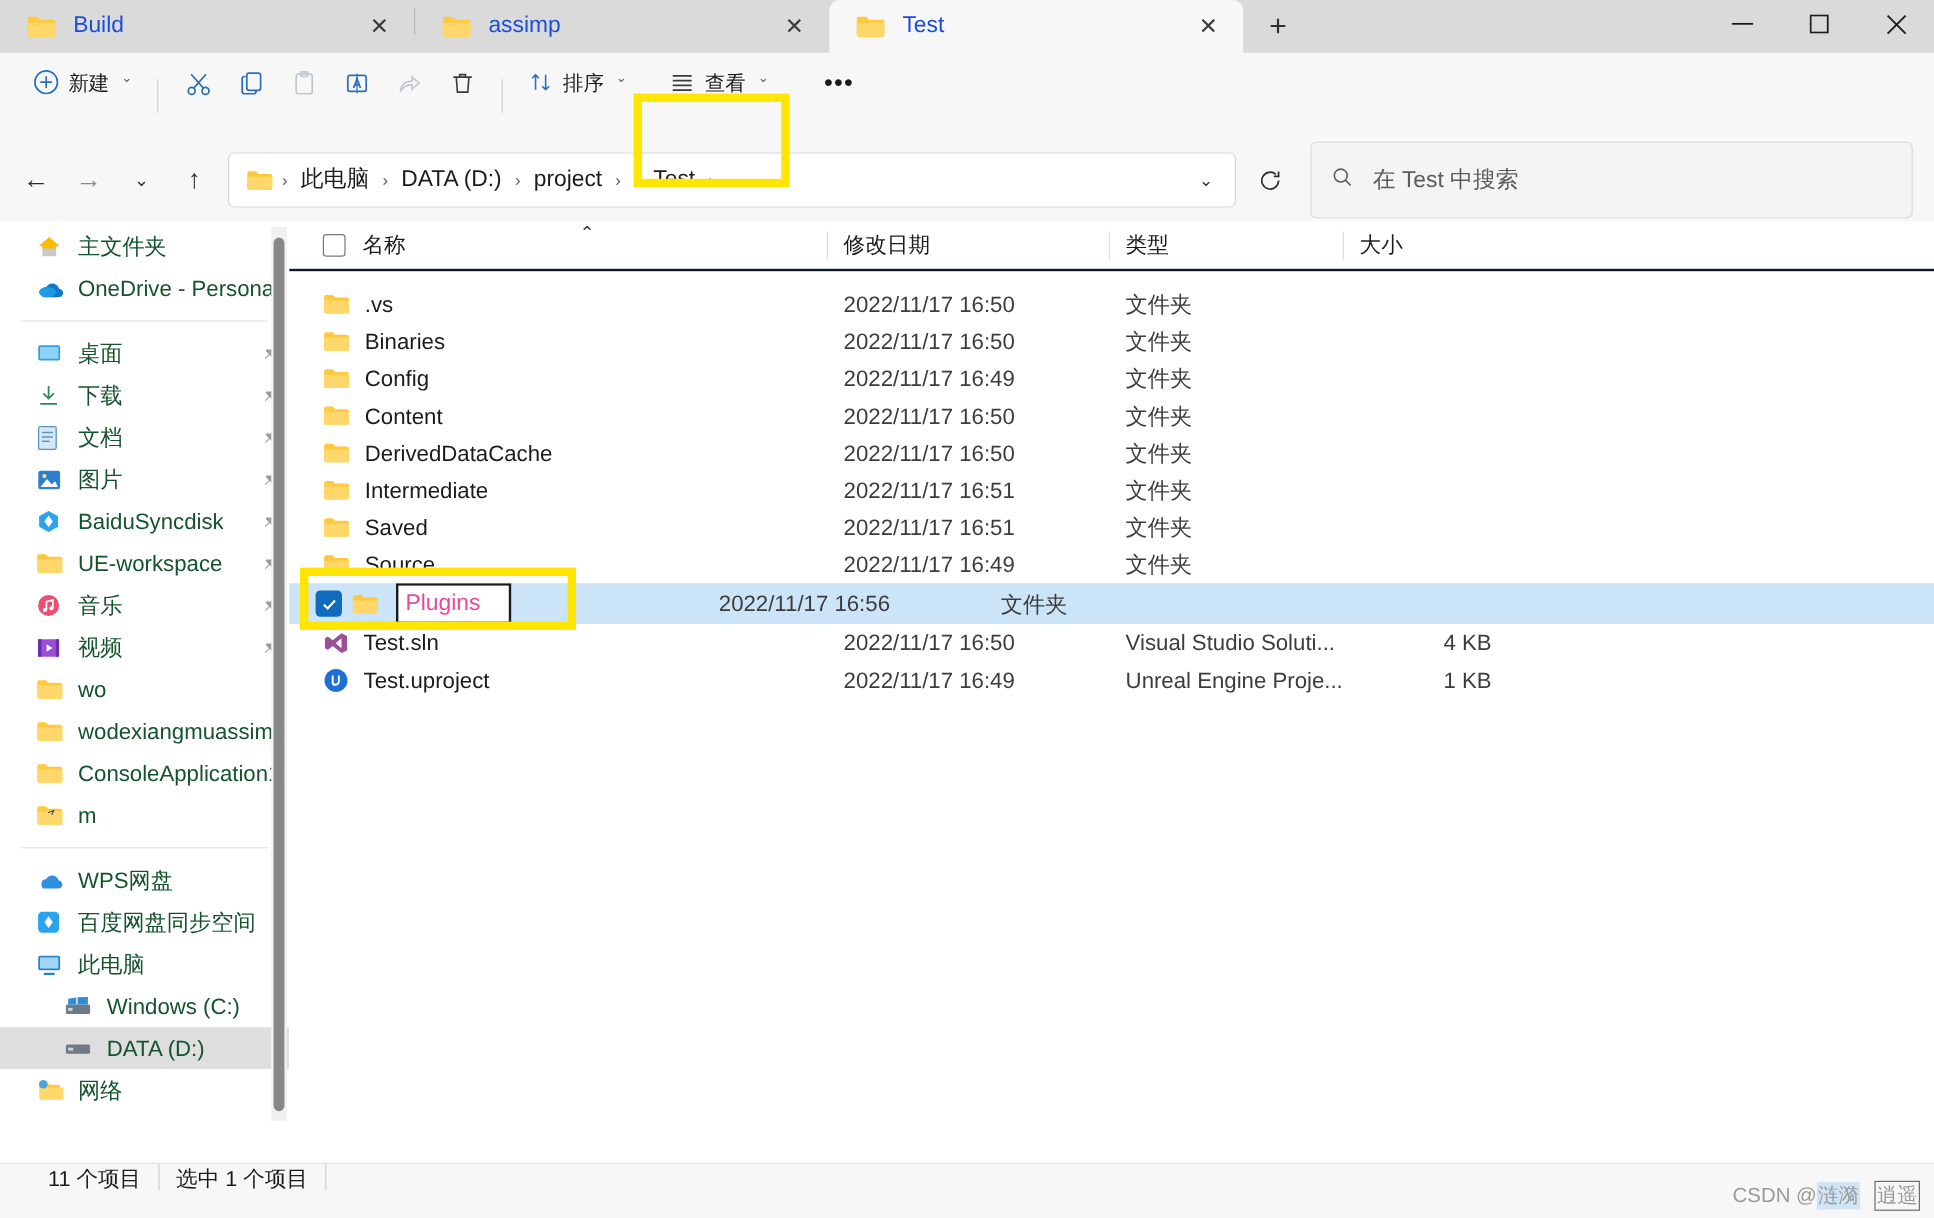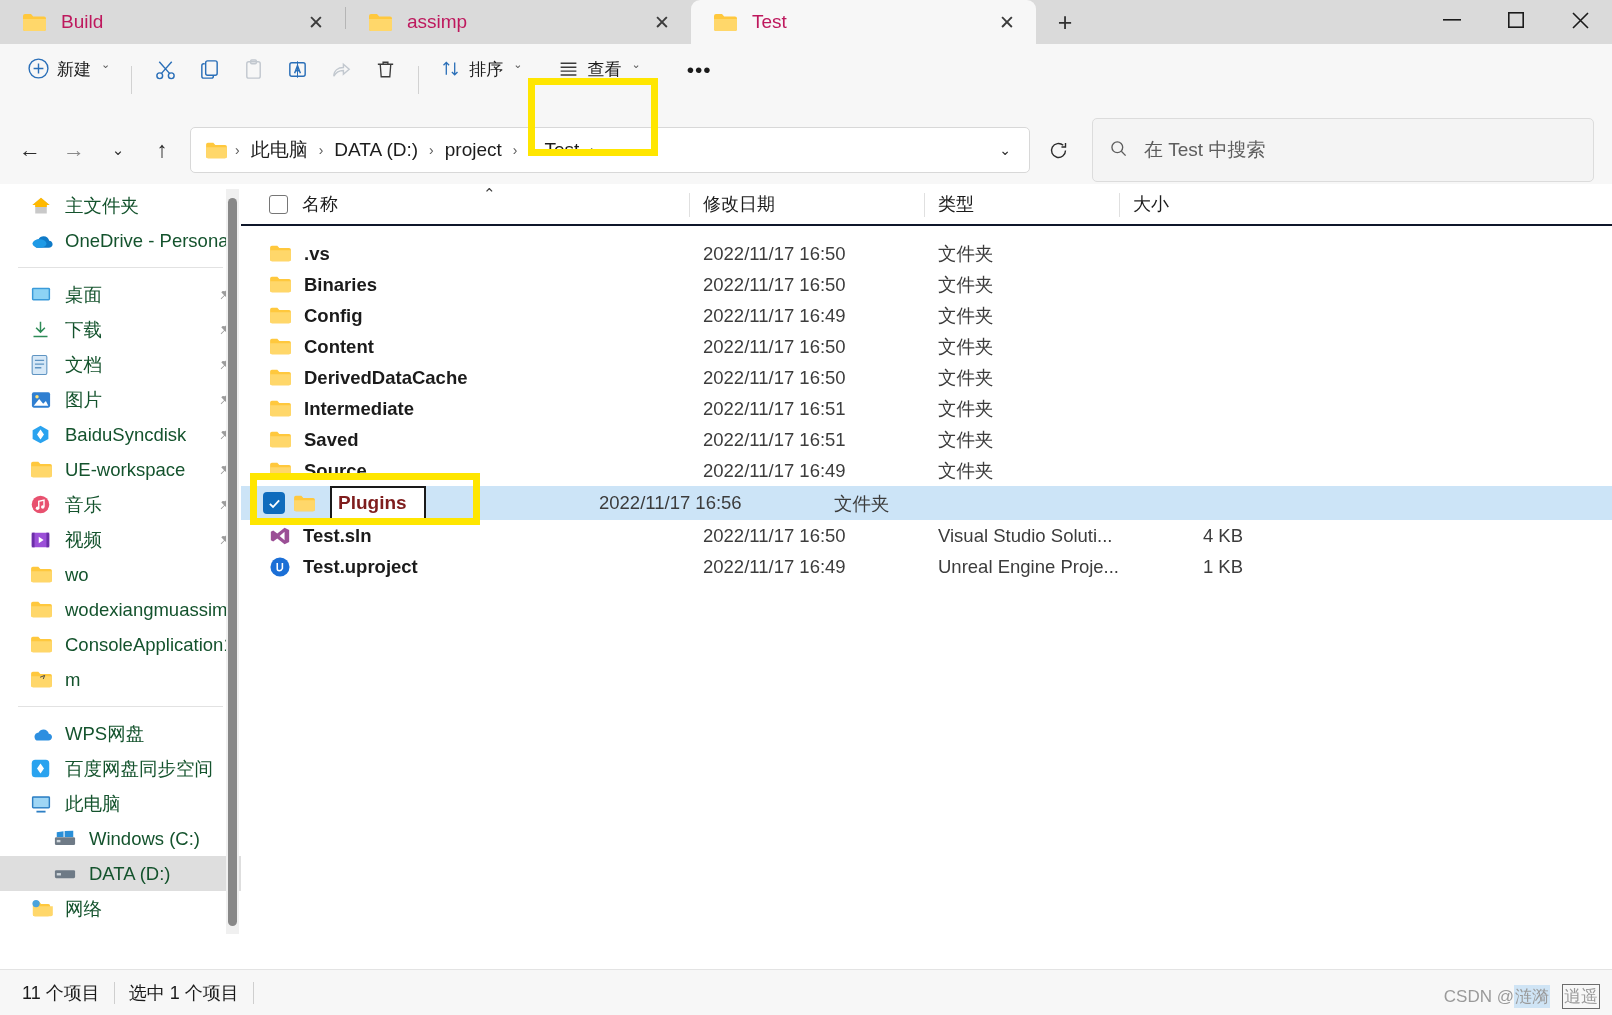"Build" .tab .tablabel { color: #be185d -> #1d4ed8 }
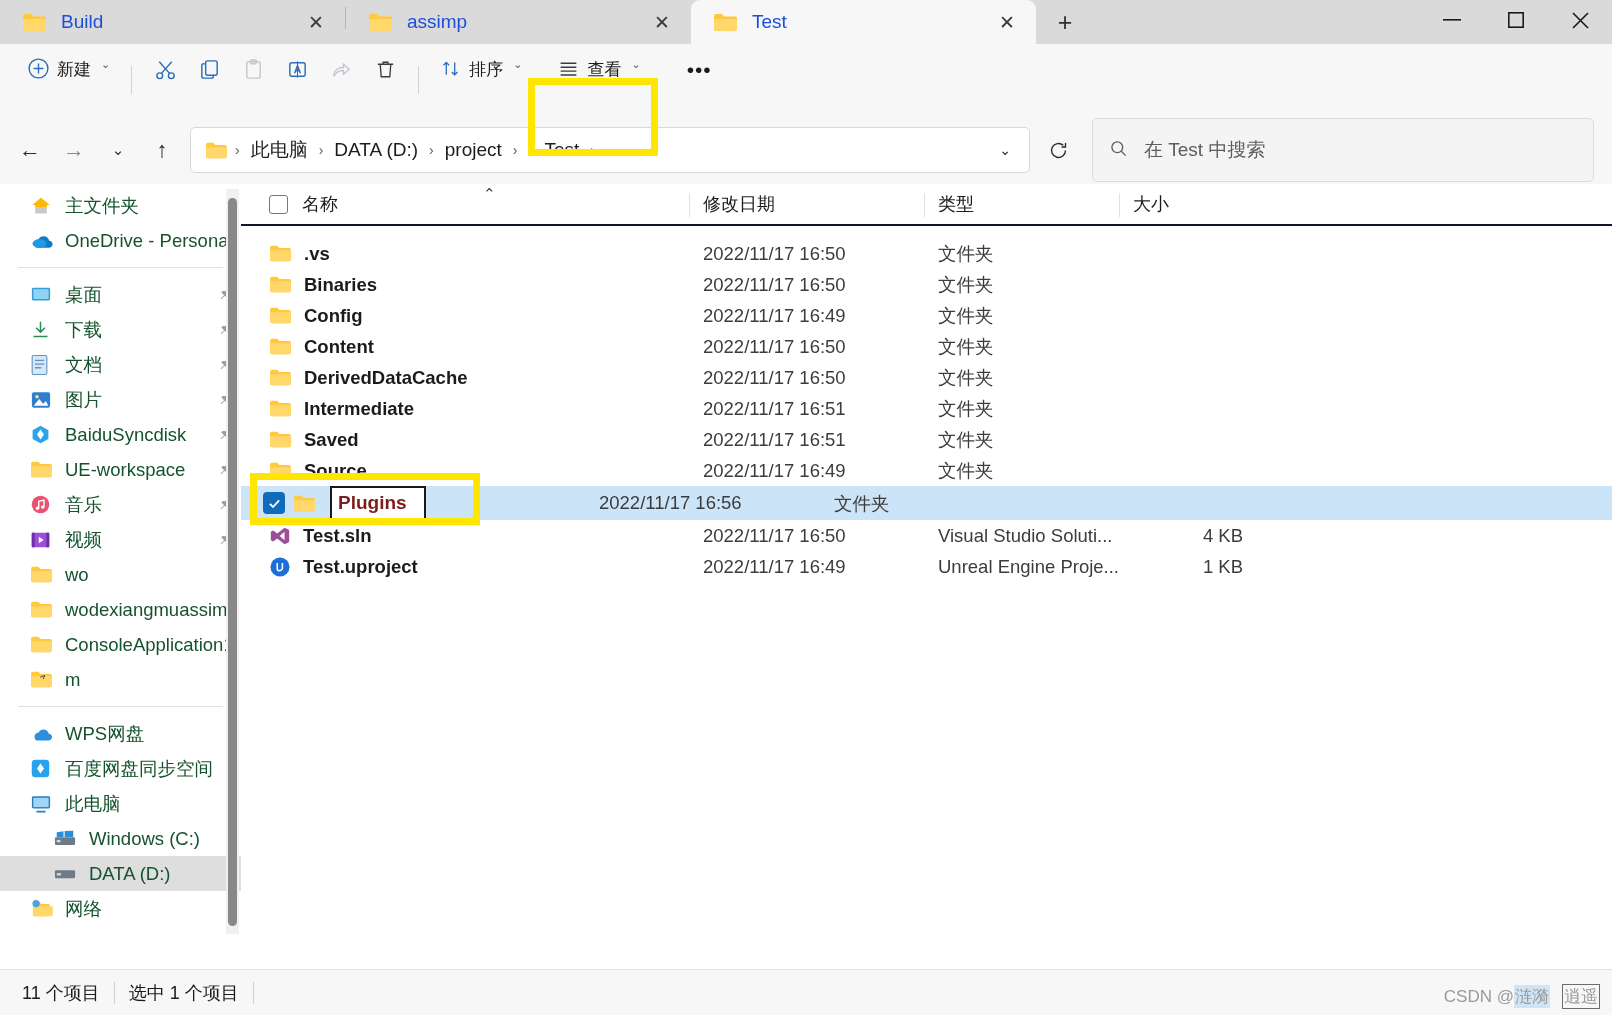".vs" .cell-name { font-weight: bold -> none }
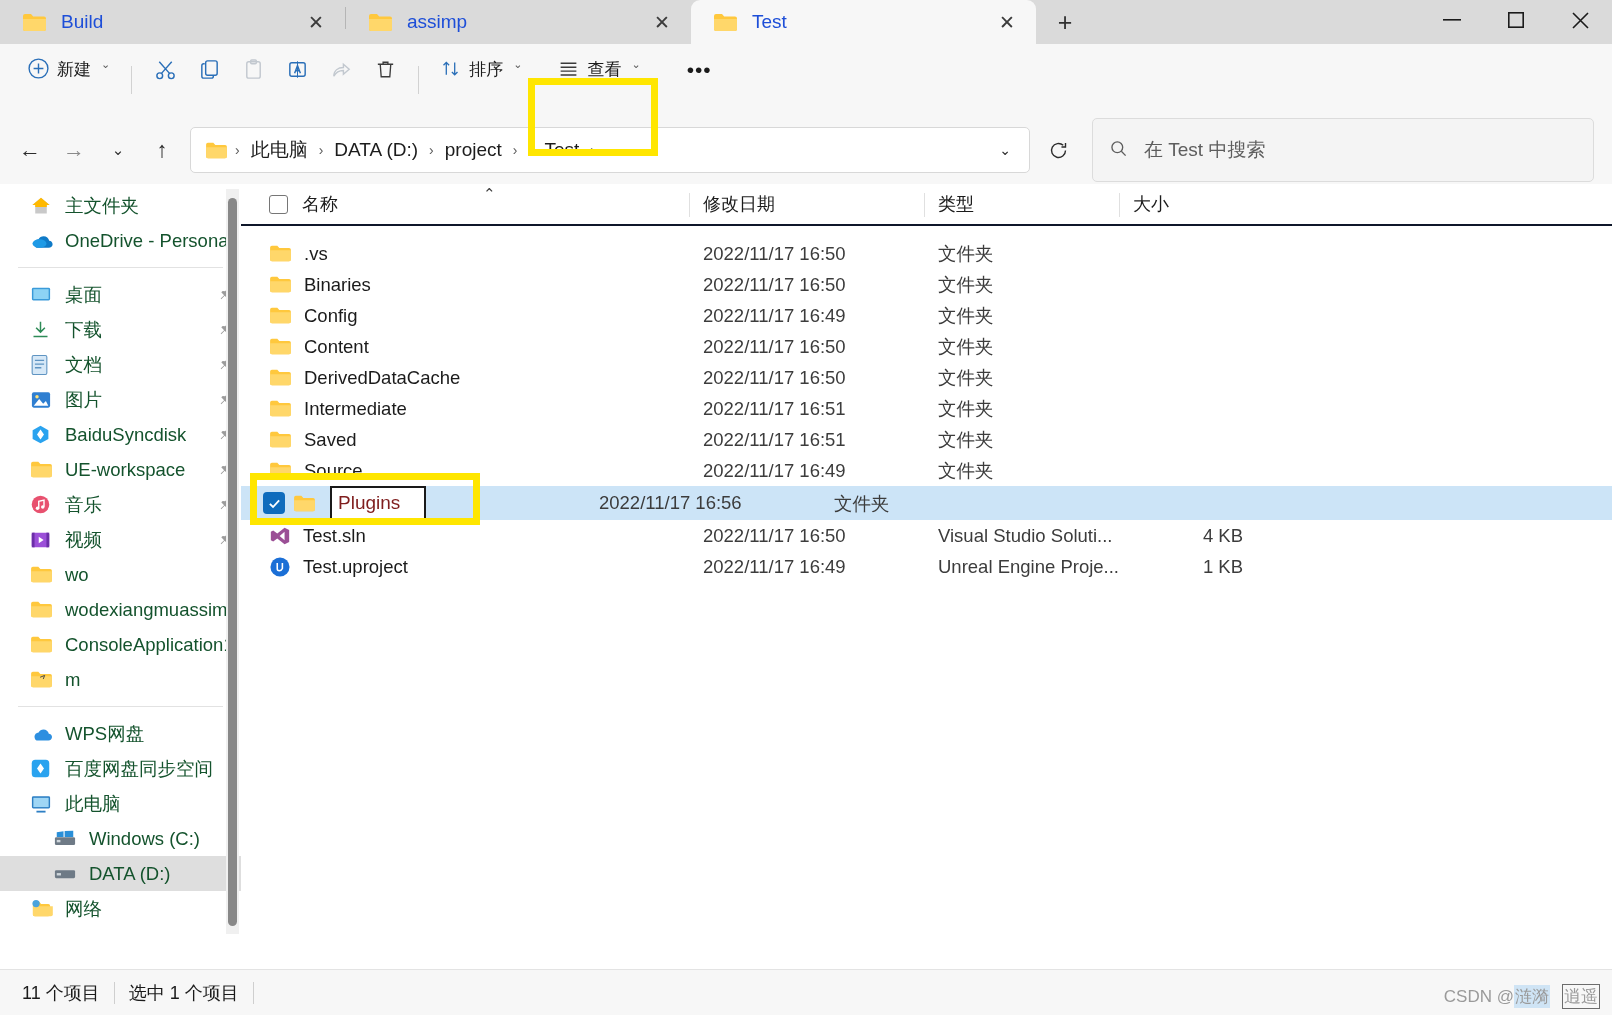"Plugins" .renamebox { color: #7f1d1d -> #ec4899 }
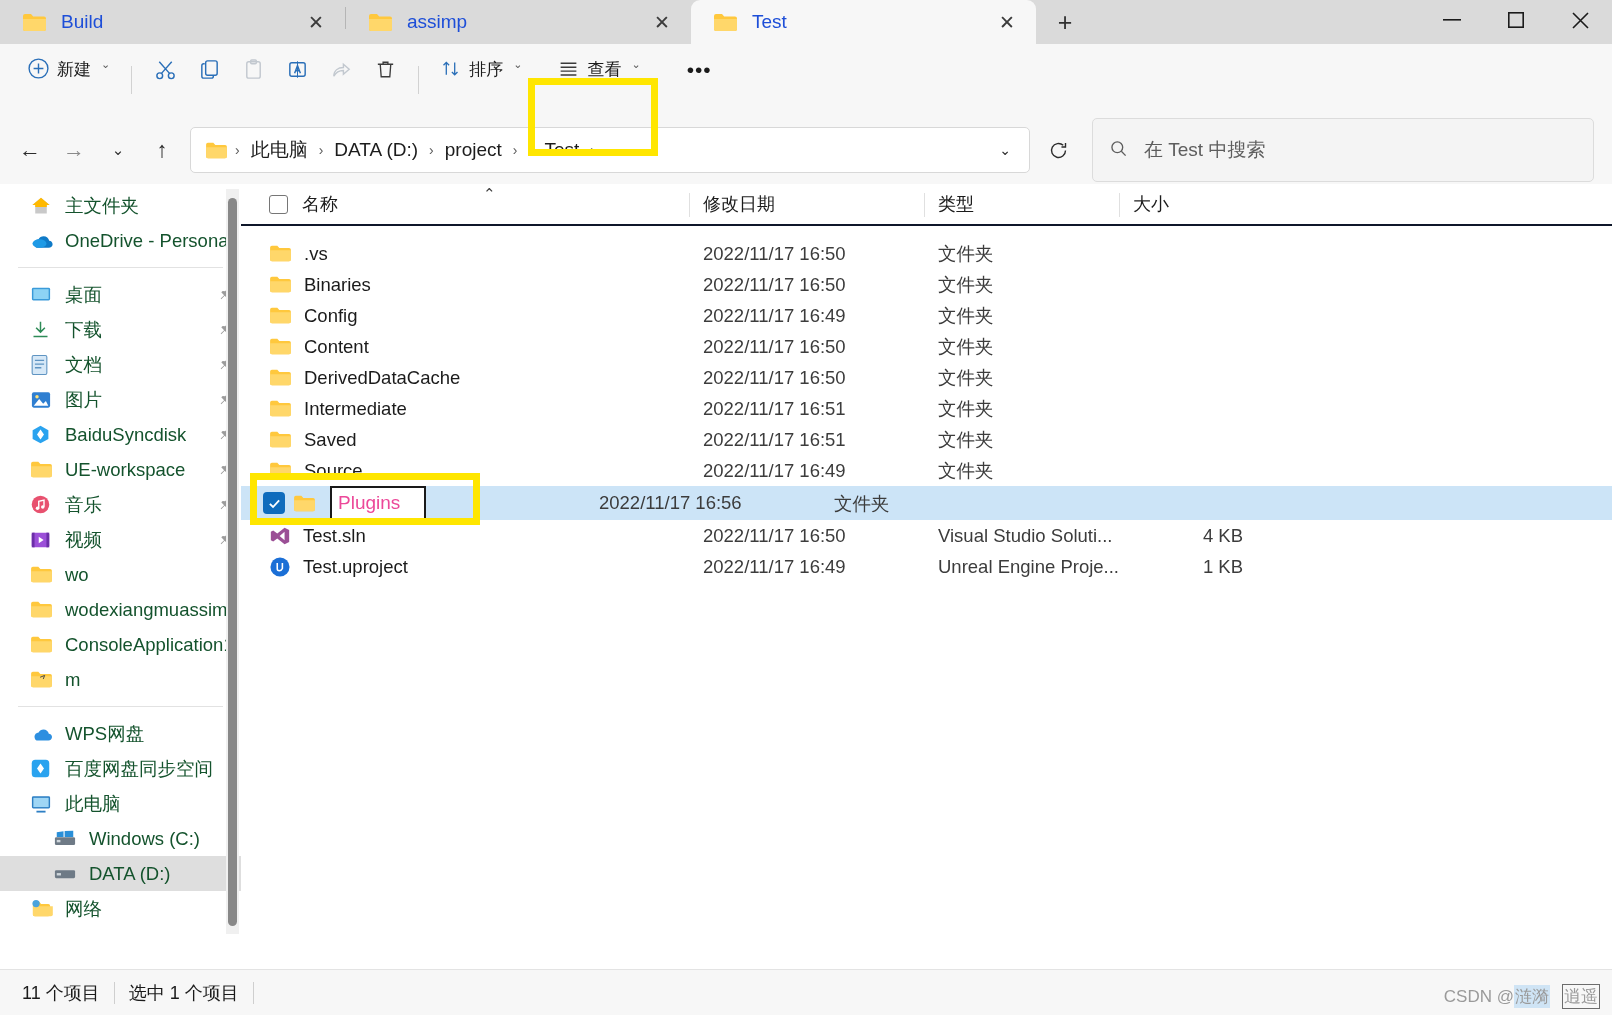"11 个项目" .statusbar { align-items: center -> none; padding-left: 8px -> 26px }
